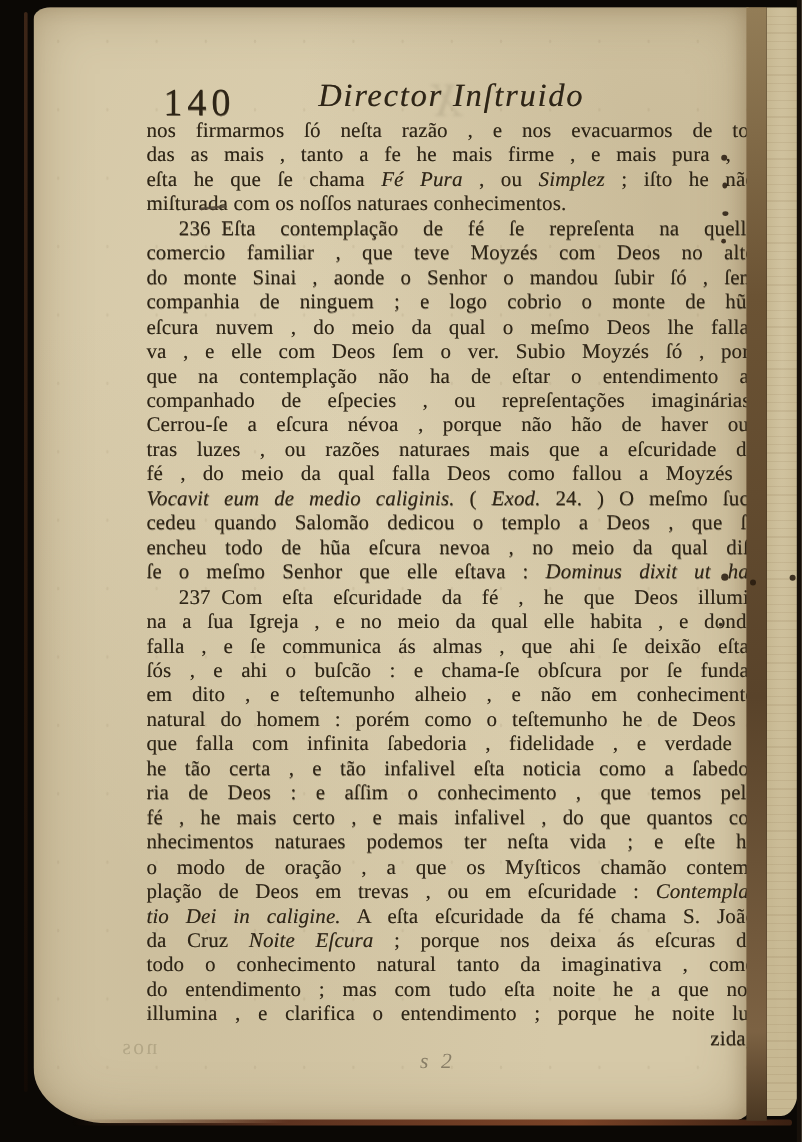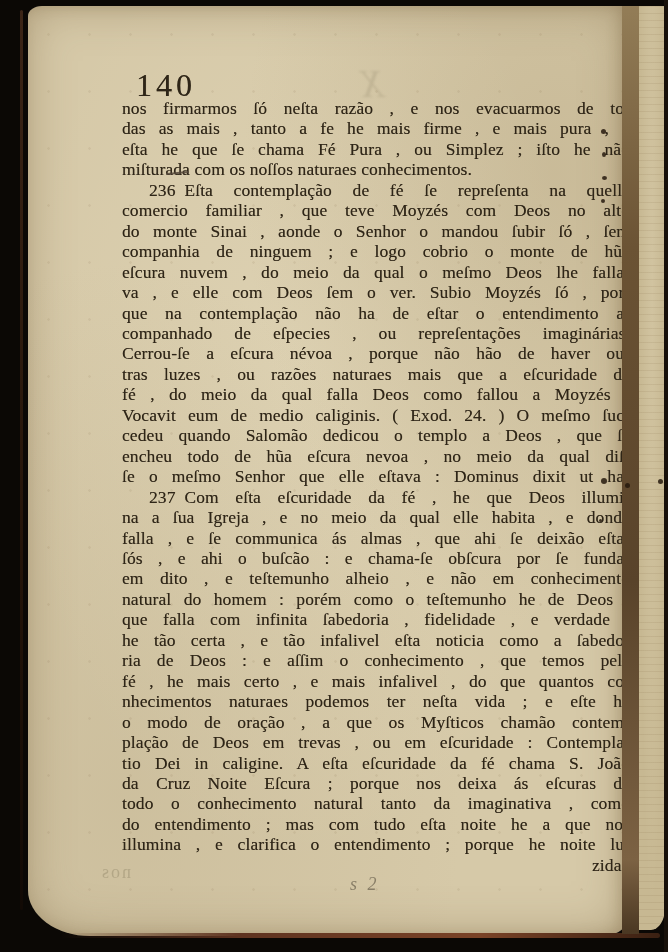"Director Inſtruido" span.running-title { html: none -> <span>Director Inſtruido</span> }
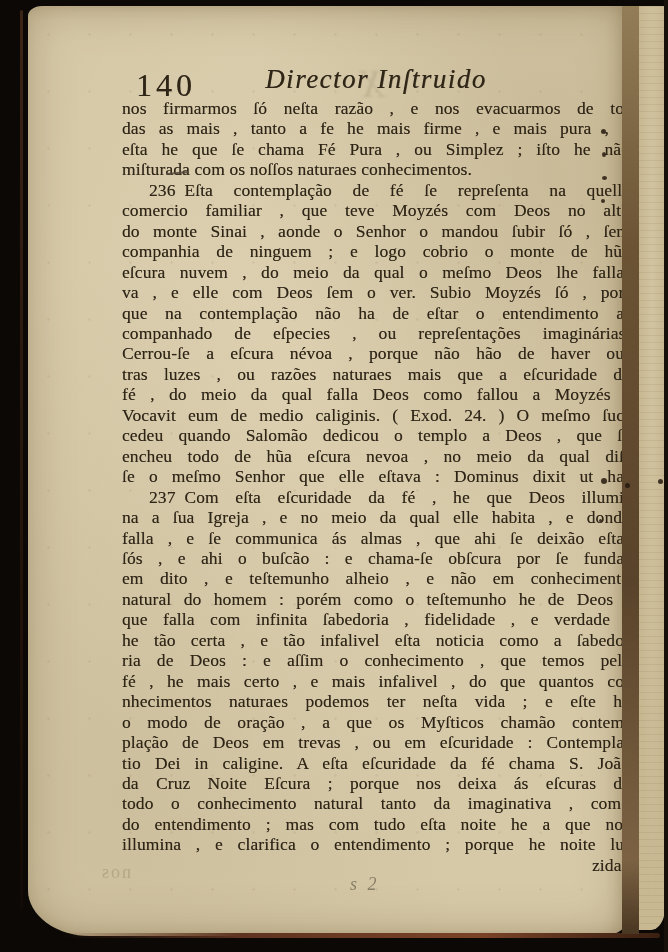"Fé Pura" .it { font-style: none -> italic }
